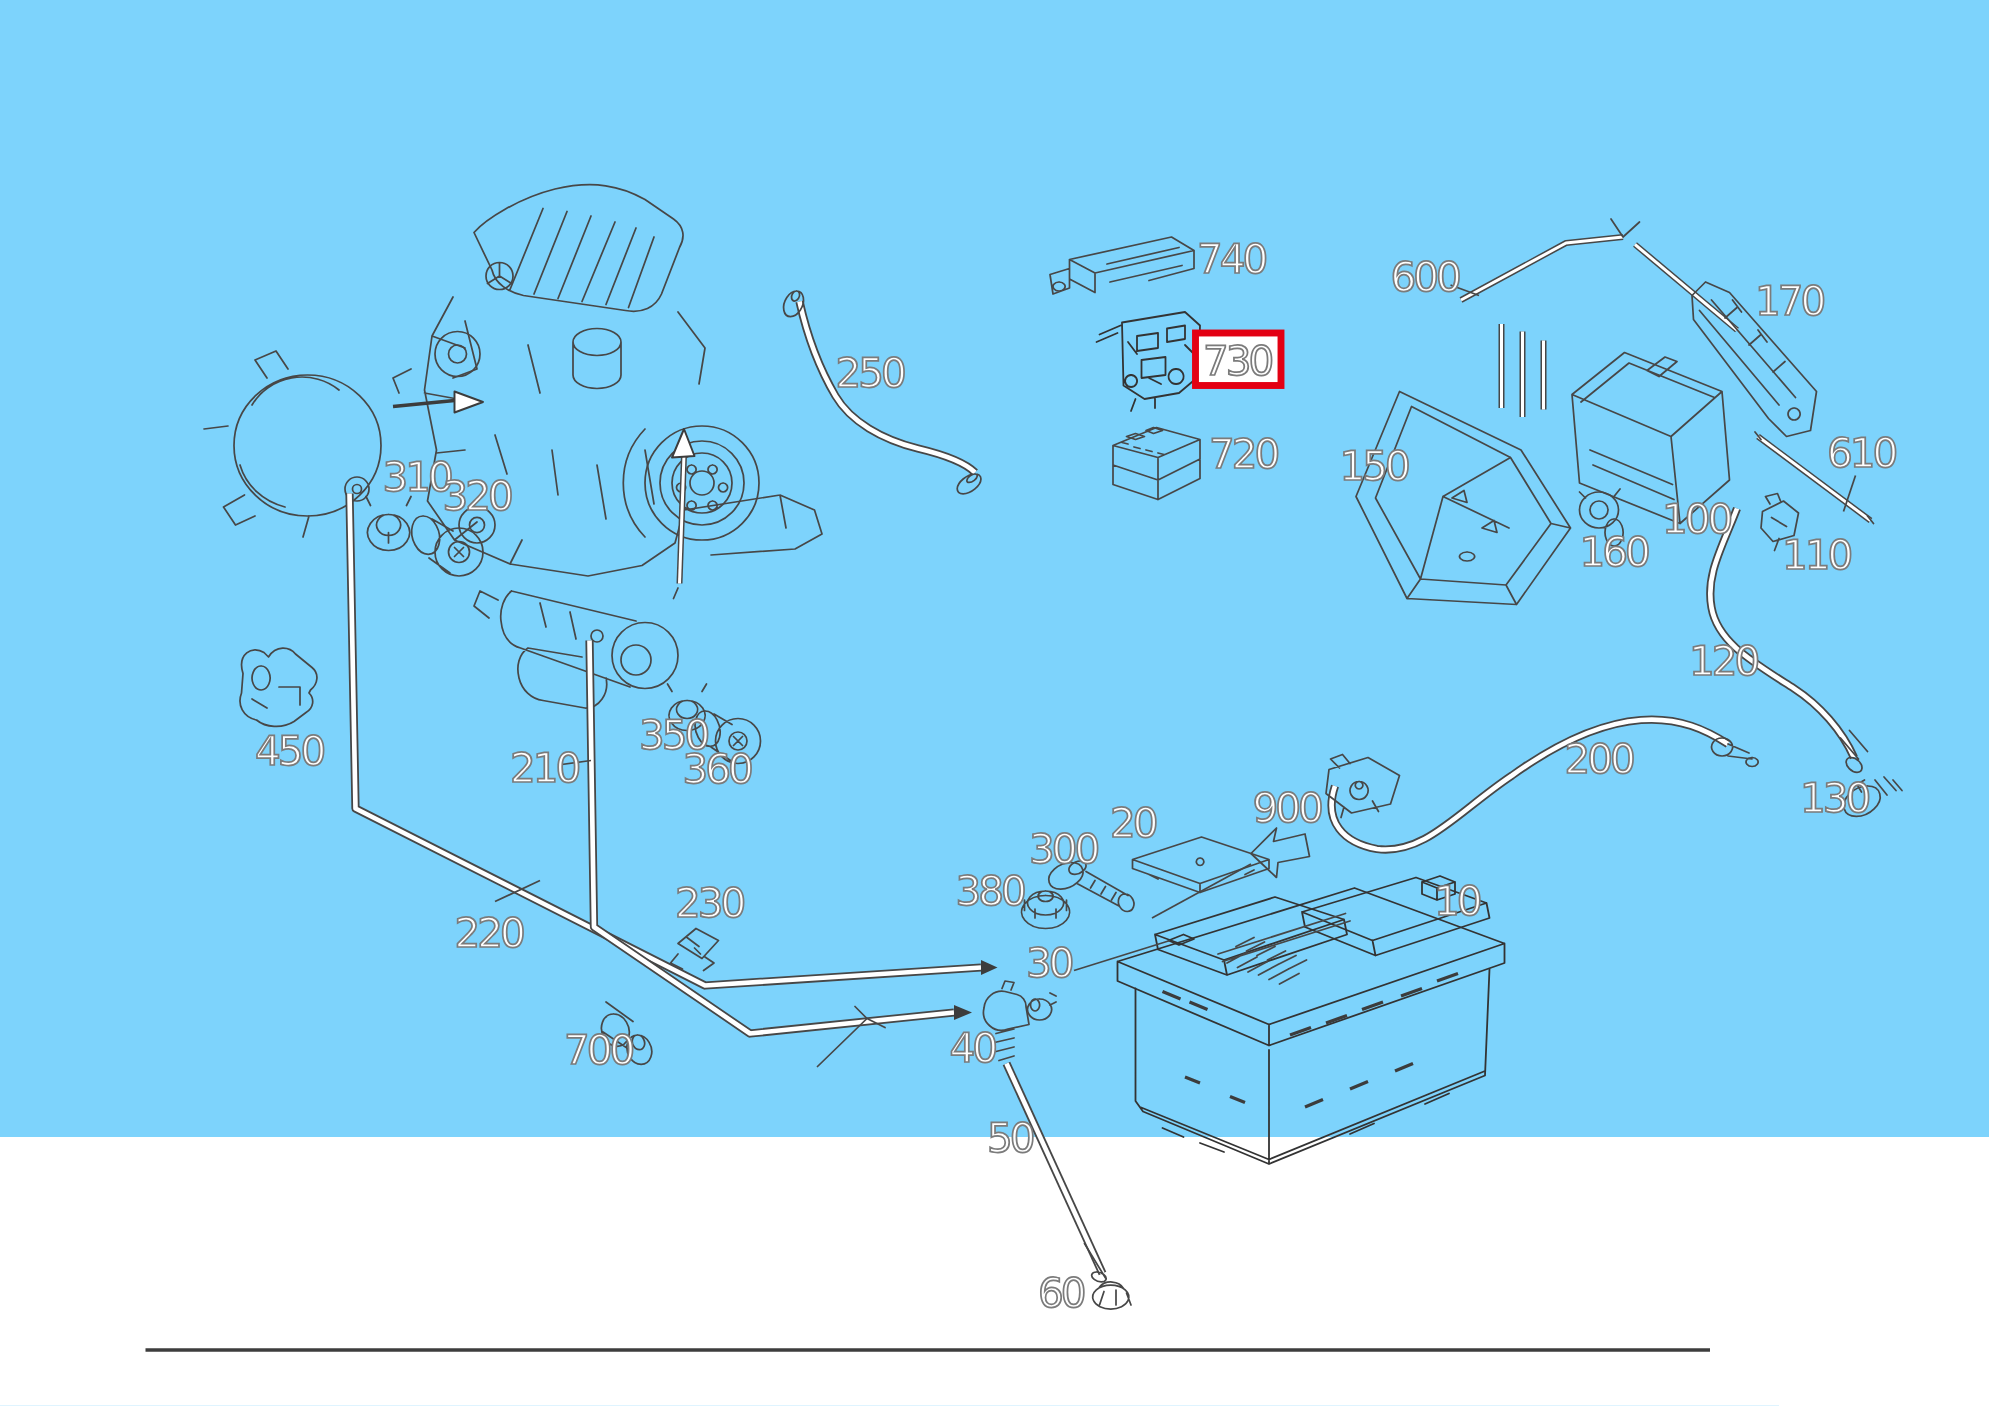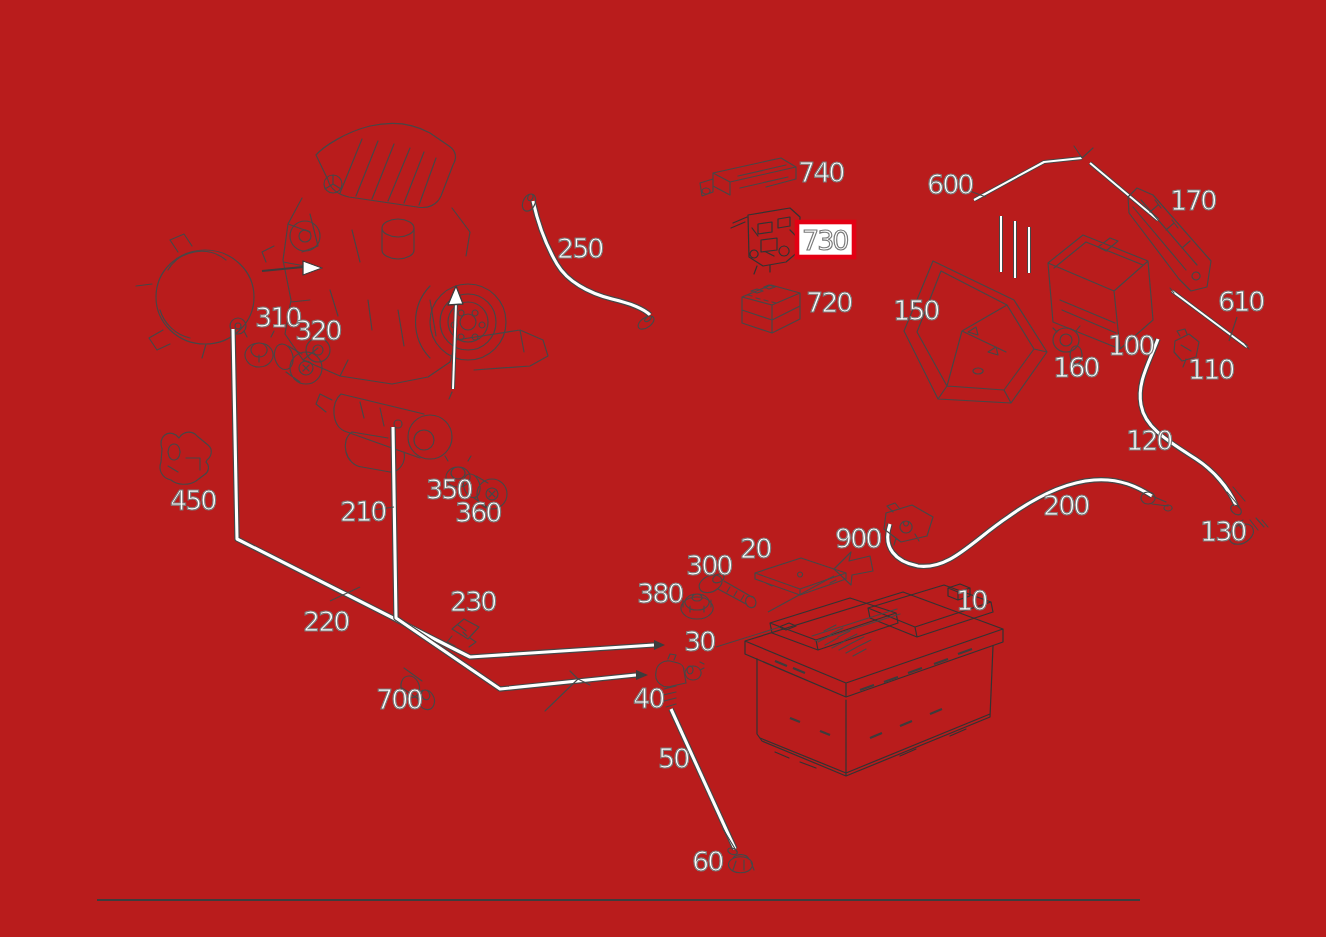"740" .stage { background: #b91c1c -> #7dd3fc; height: 937px -> 758px }
